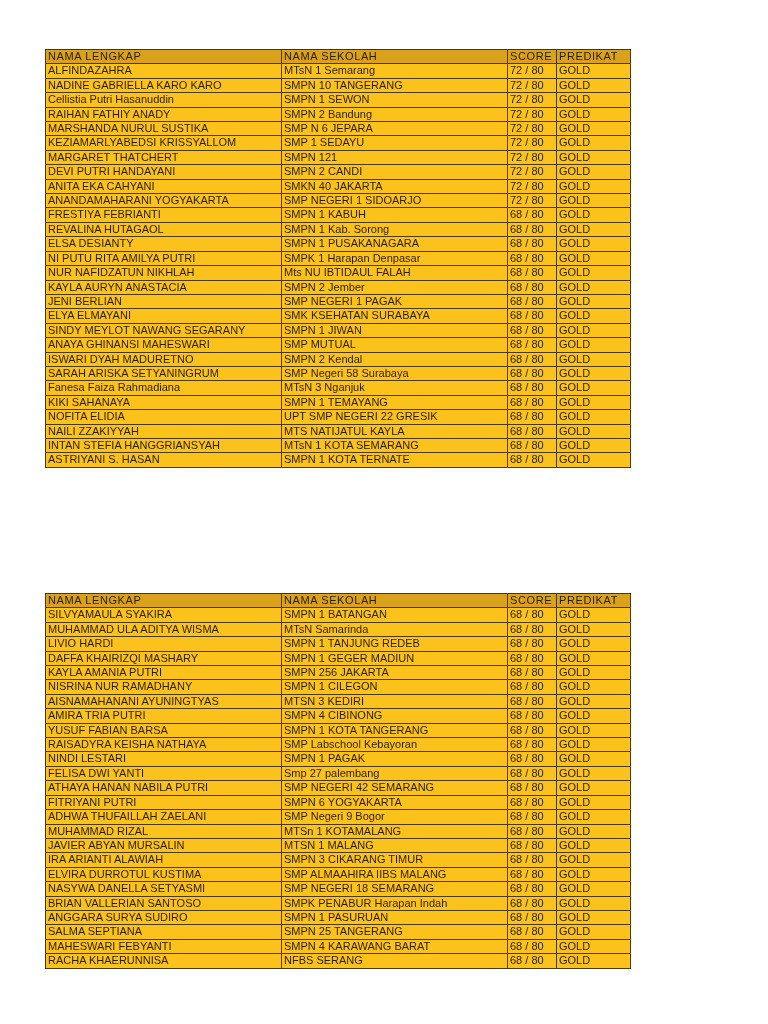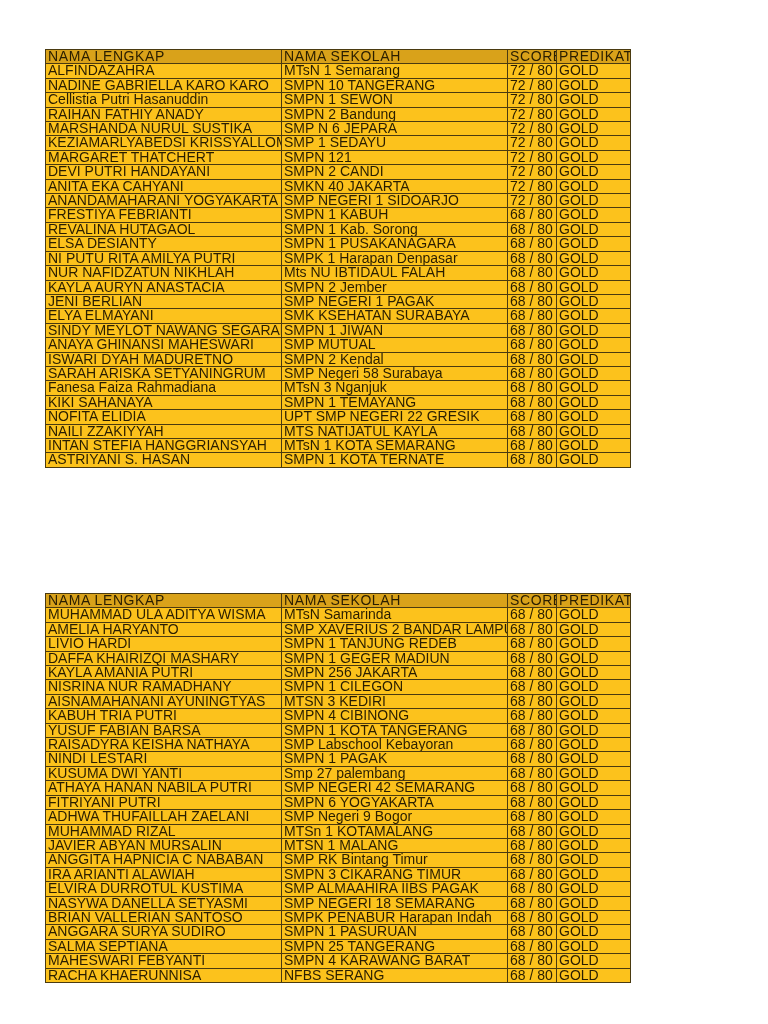"NAMA LENGKAP" table.sheet { font-size: 14px -> 11px }
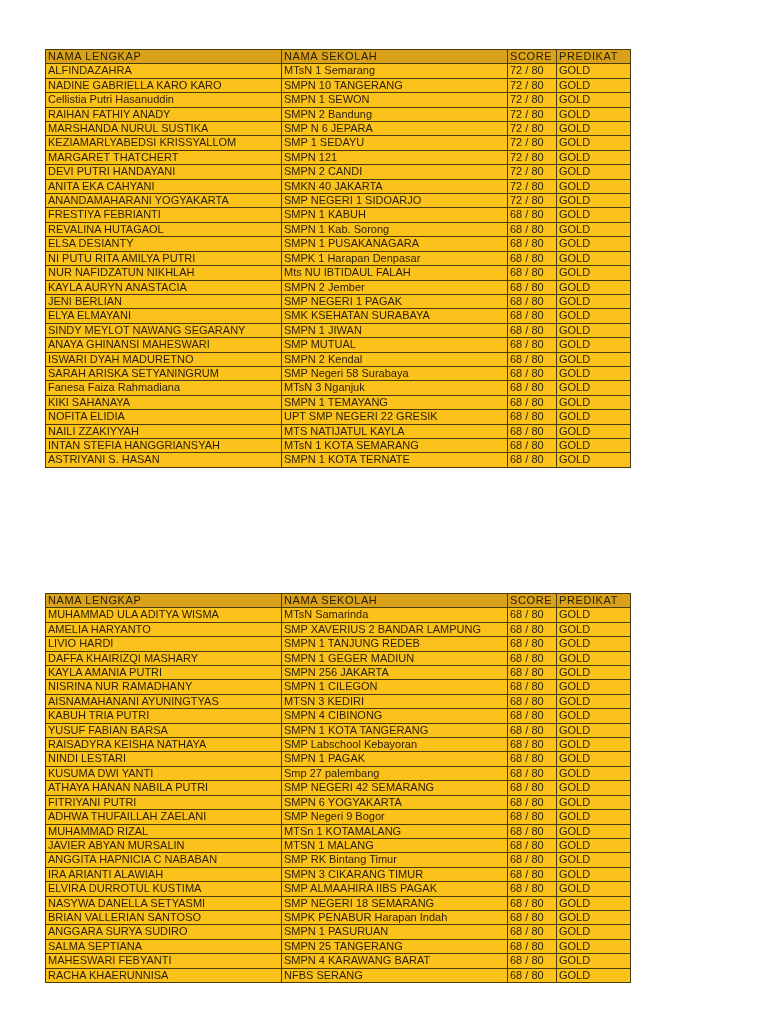"SILVYAMAULA SYAKIRA" tr { html: none -> <tr> <td>SILVYAMAULA SYAKIRA</td> <td>SMPN 1 BATANGAN</td> <td>68 / 80</td> <td>GOLD</td> </tr> }
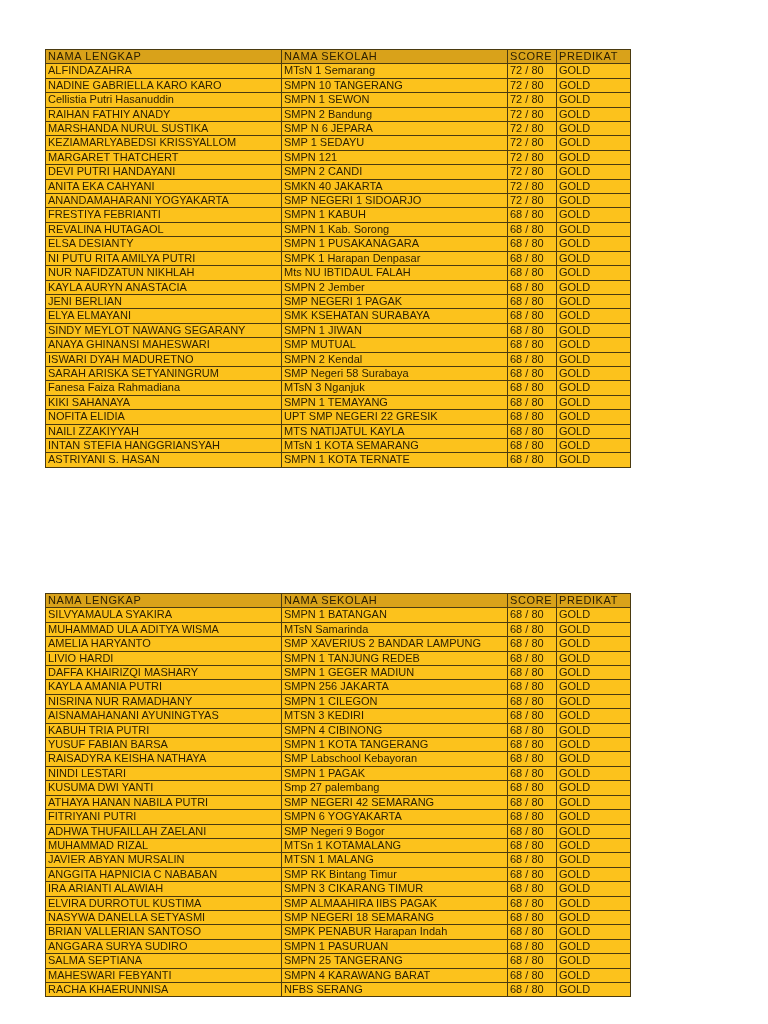"AMELIA HARYANTO" tr { html: <tr> <td>AMELIA HARYANTO</td> <td>SMP XAVERIUS 2 BANDAR LAMPUNG</td> <td>68 / 80</td> <td>GOLD</td> </tr> -> none }
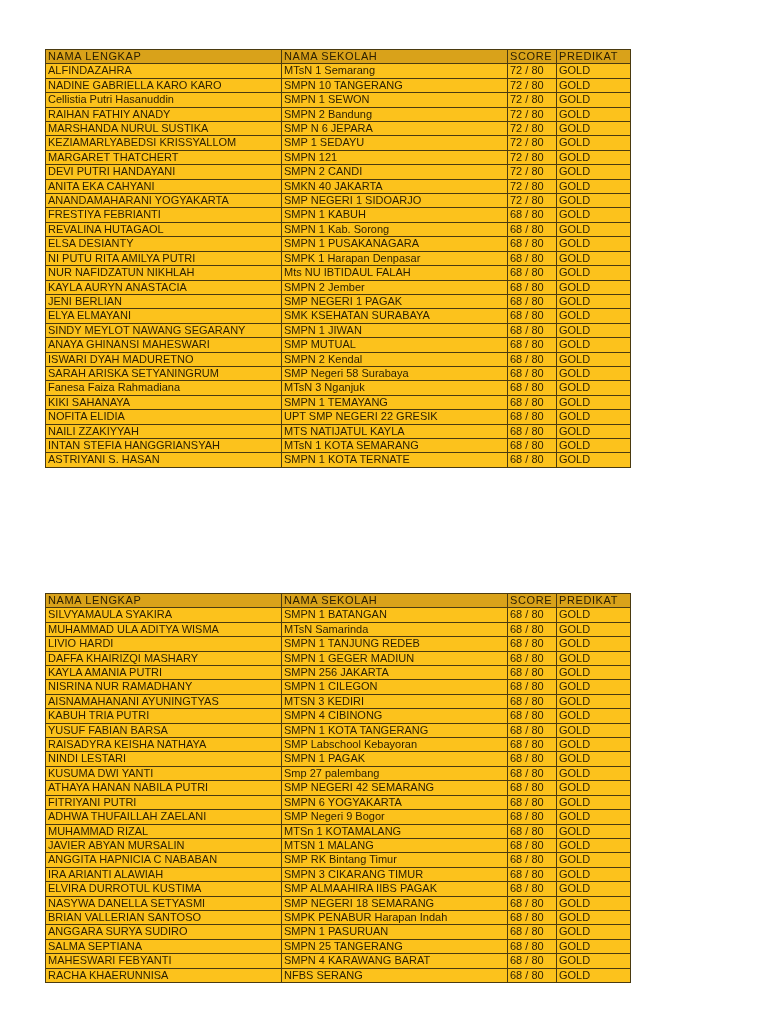"KABUH TRIA PUTRI" td { text: KABUH -> AMIRA }
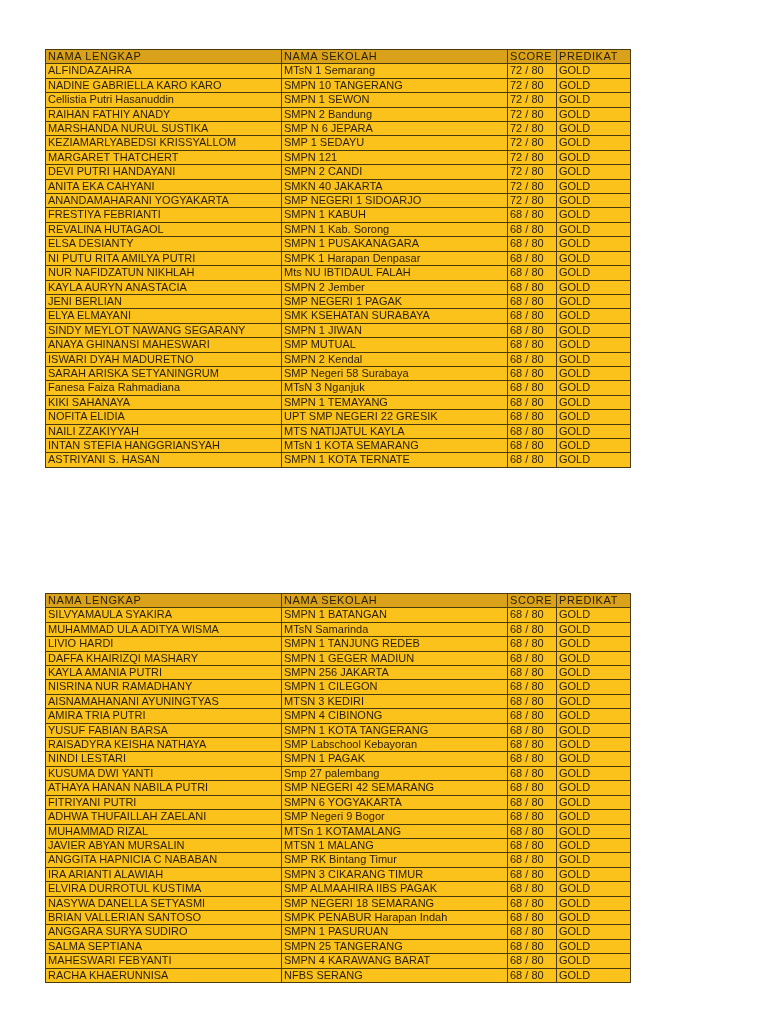"KUSUMA DWI YANTI" td { text: KUSUMA -> FELISA }
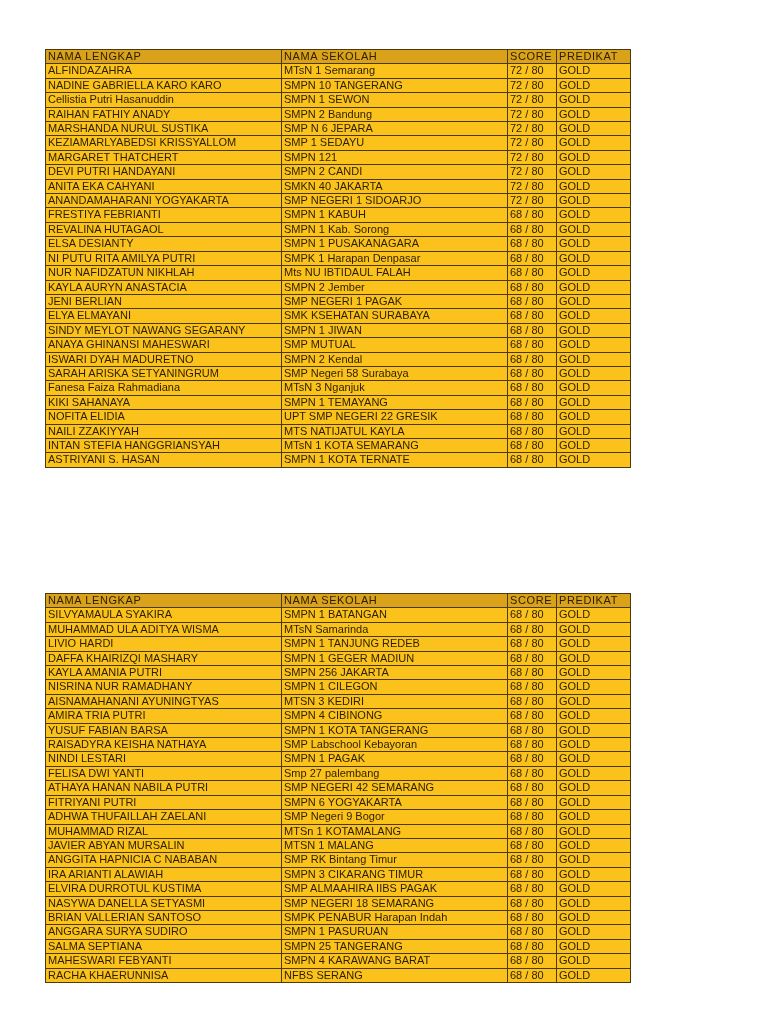"ANGGITA HAPNICIA C NABABAN" tr { html: <tr> <td>ANGGITA HAPNICIA C NABABAN</td> <td>SMP RK Bintang Timur</td> <td>68 / 80</td> <td>GOLD</td> </tr> -> none }
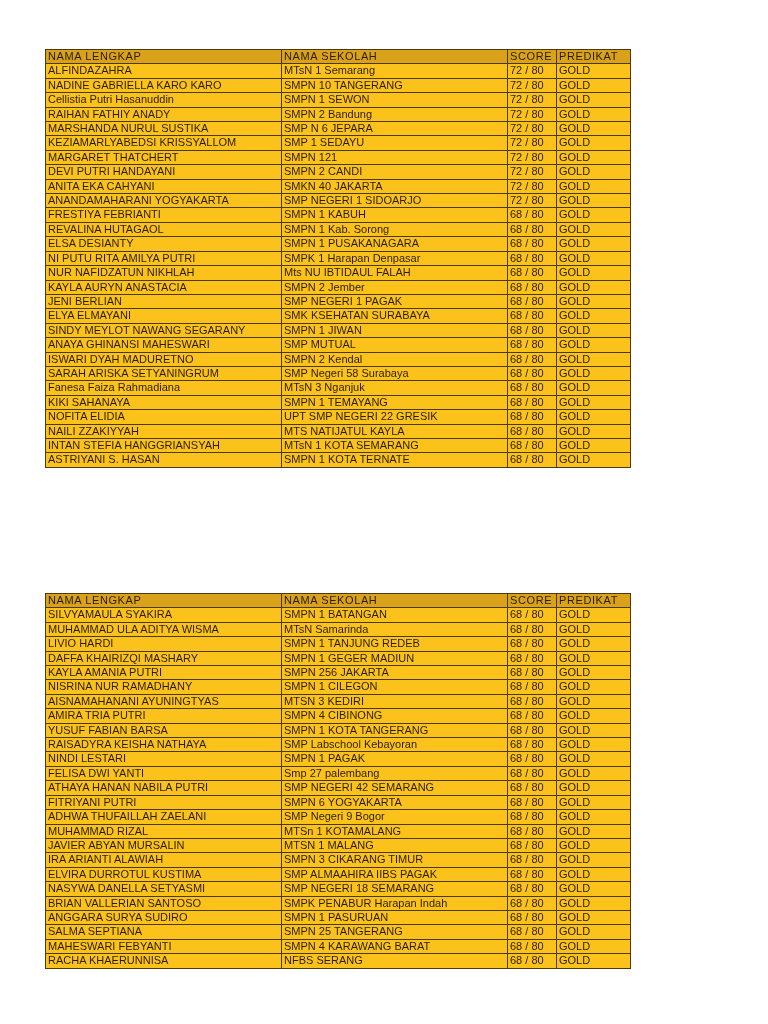"SMP ALMAAHIRA IIBS PAGAK" td { text: PAGAK -> MALANG }
